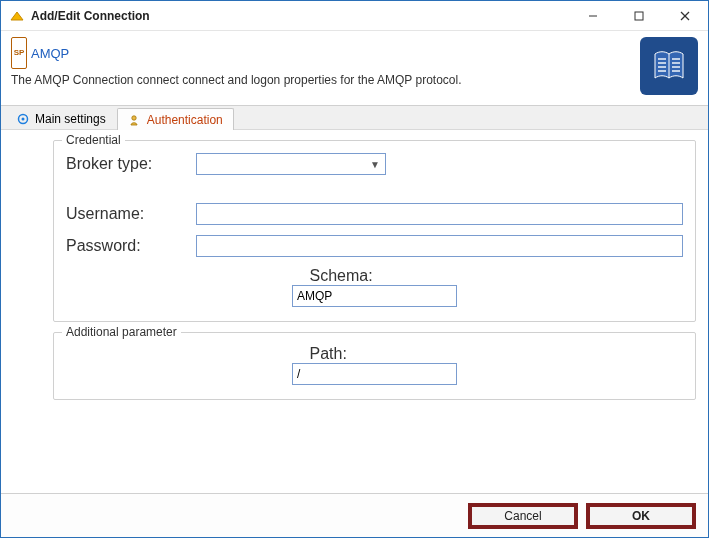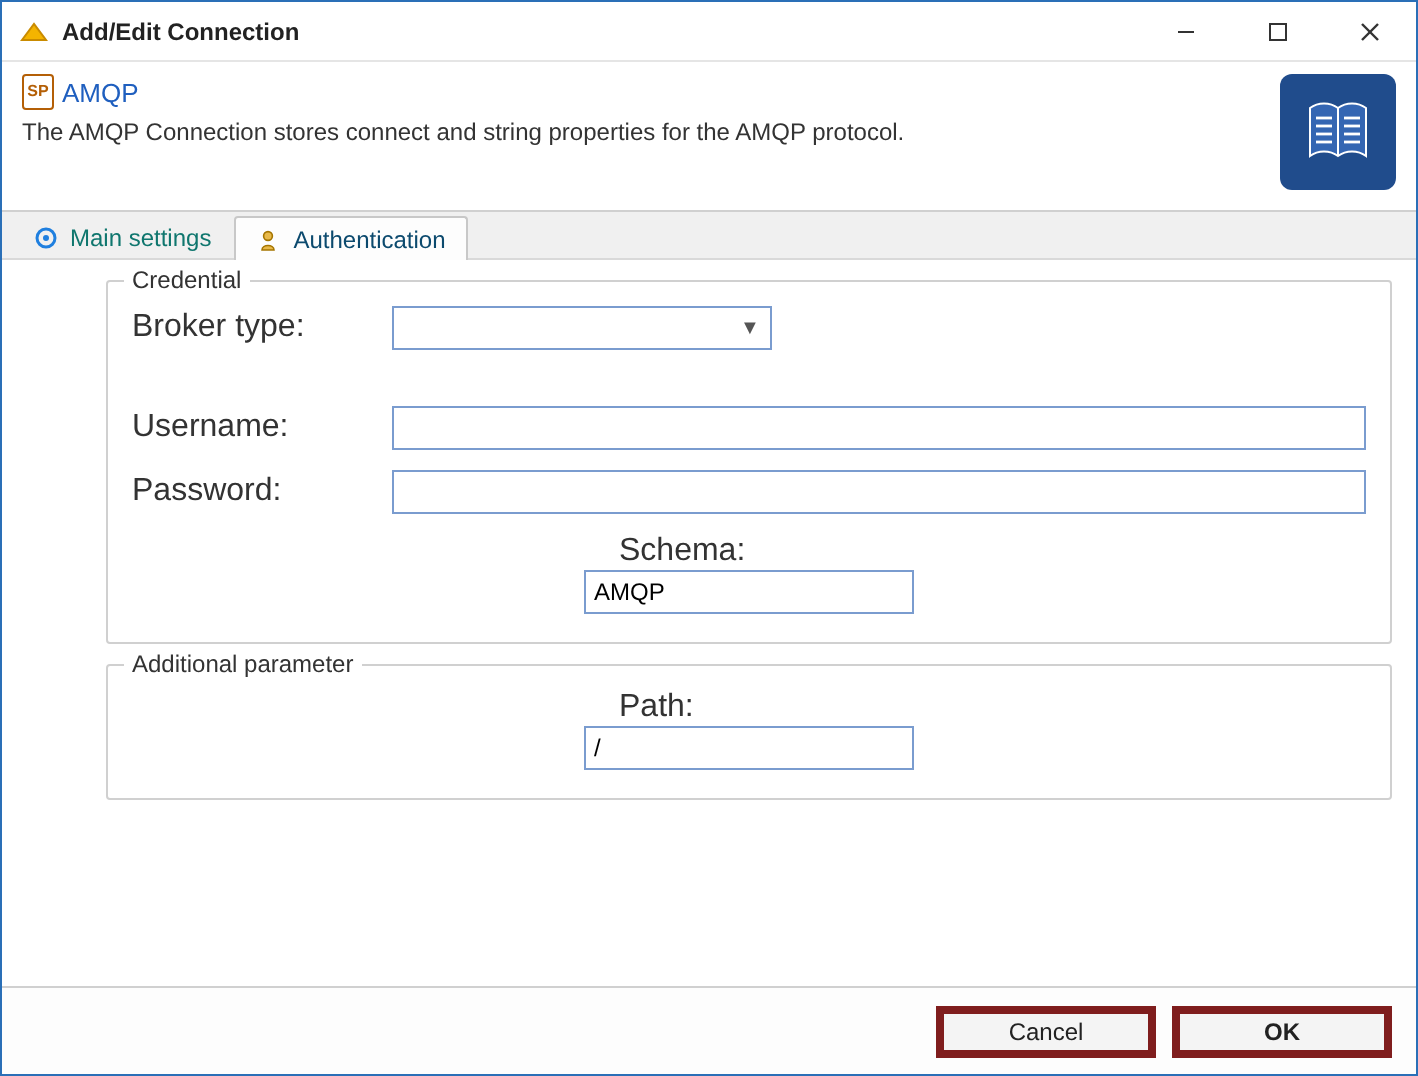"SP" .conn-icon .sp { height: 18px -> 32px }
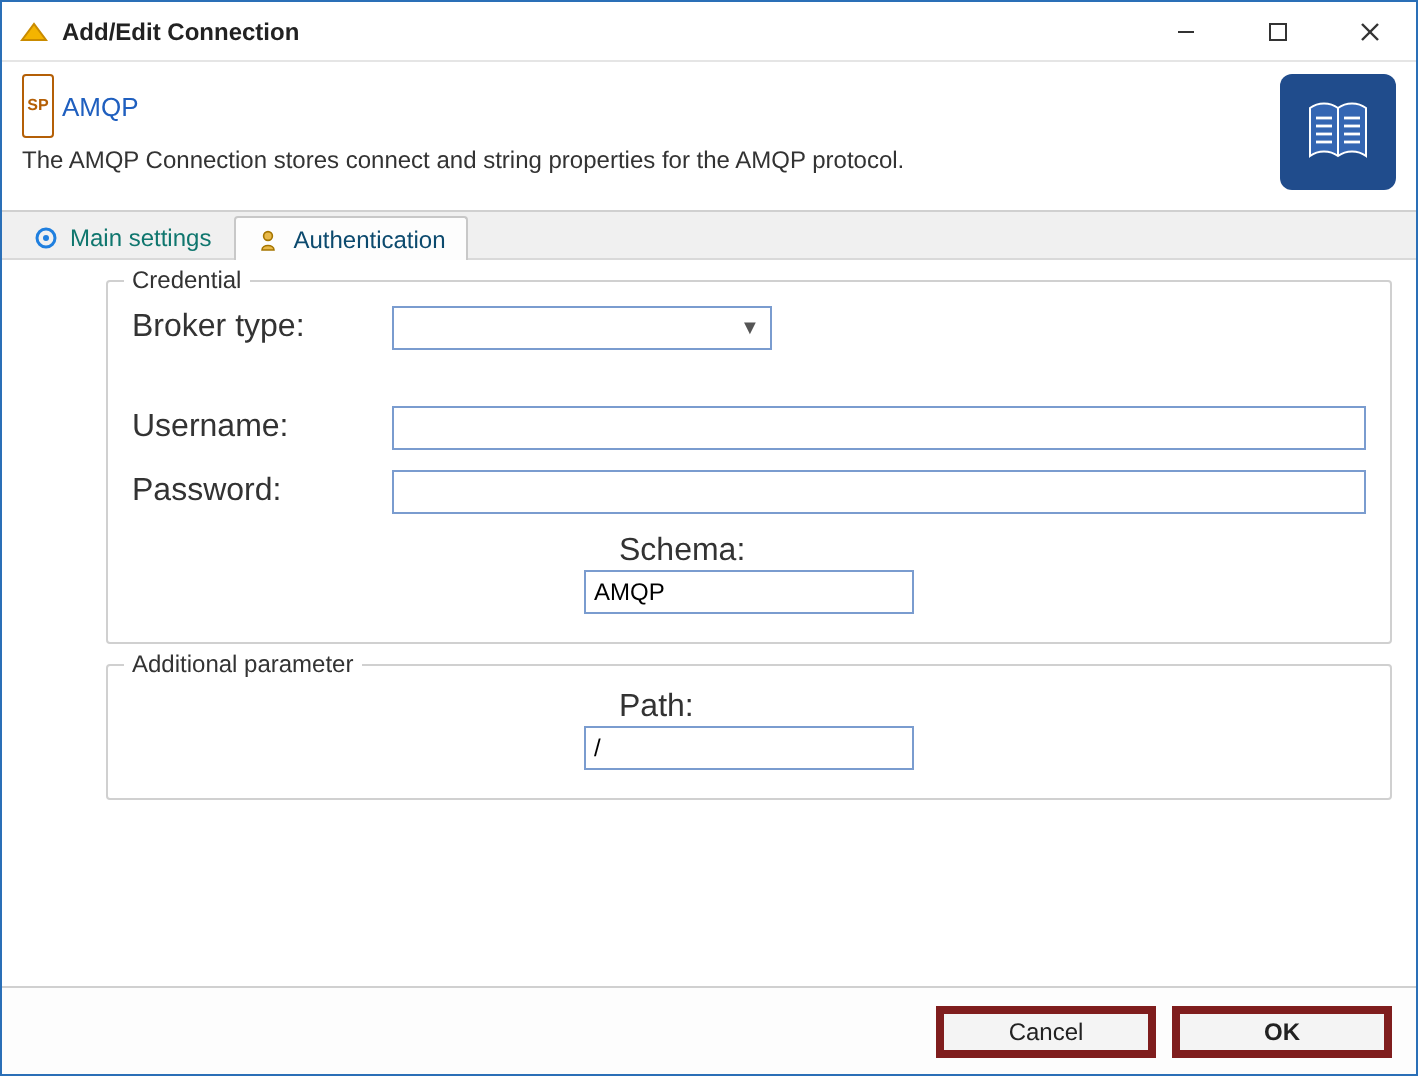"The AMQP Connection stores connect" div.conn-desc { text: stores connect and string -> connect connect and logon }
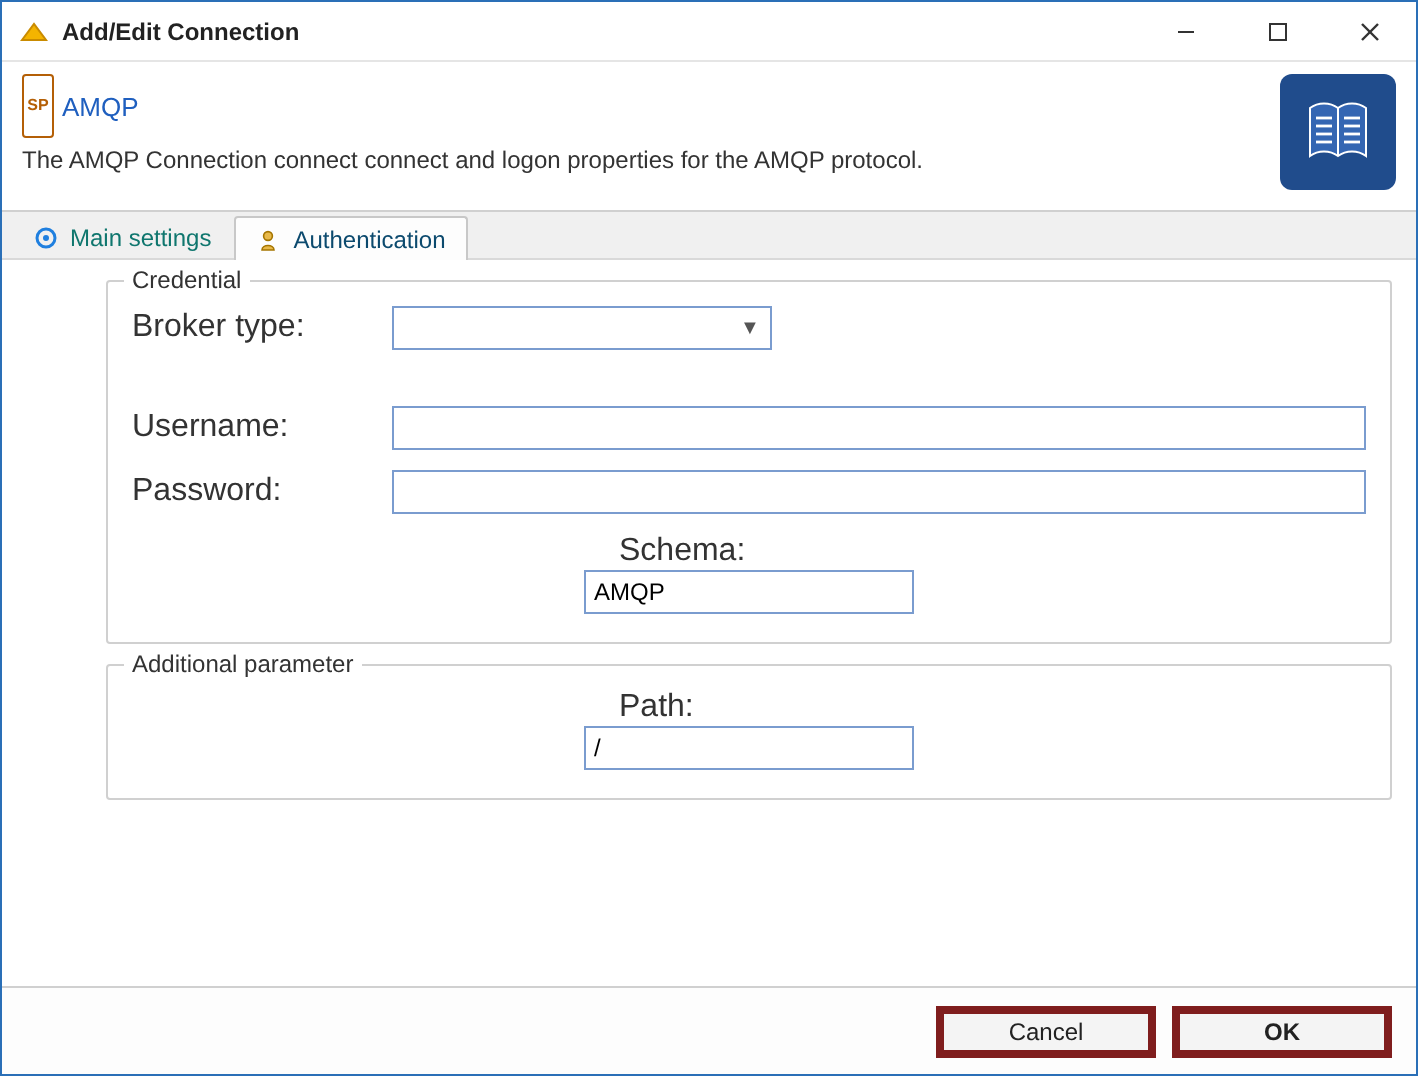"Main settings" .tab.inactive { color: #0f766e -> #000000 }
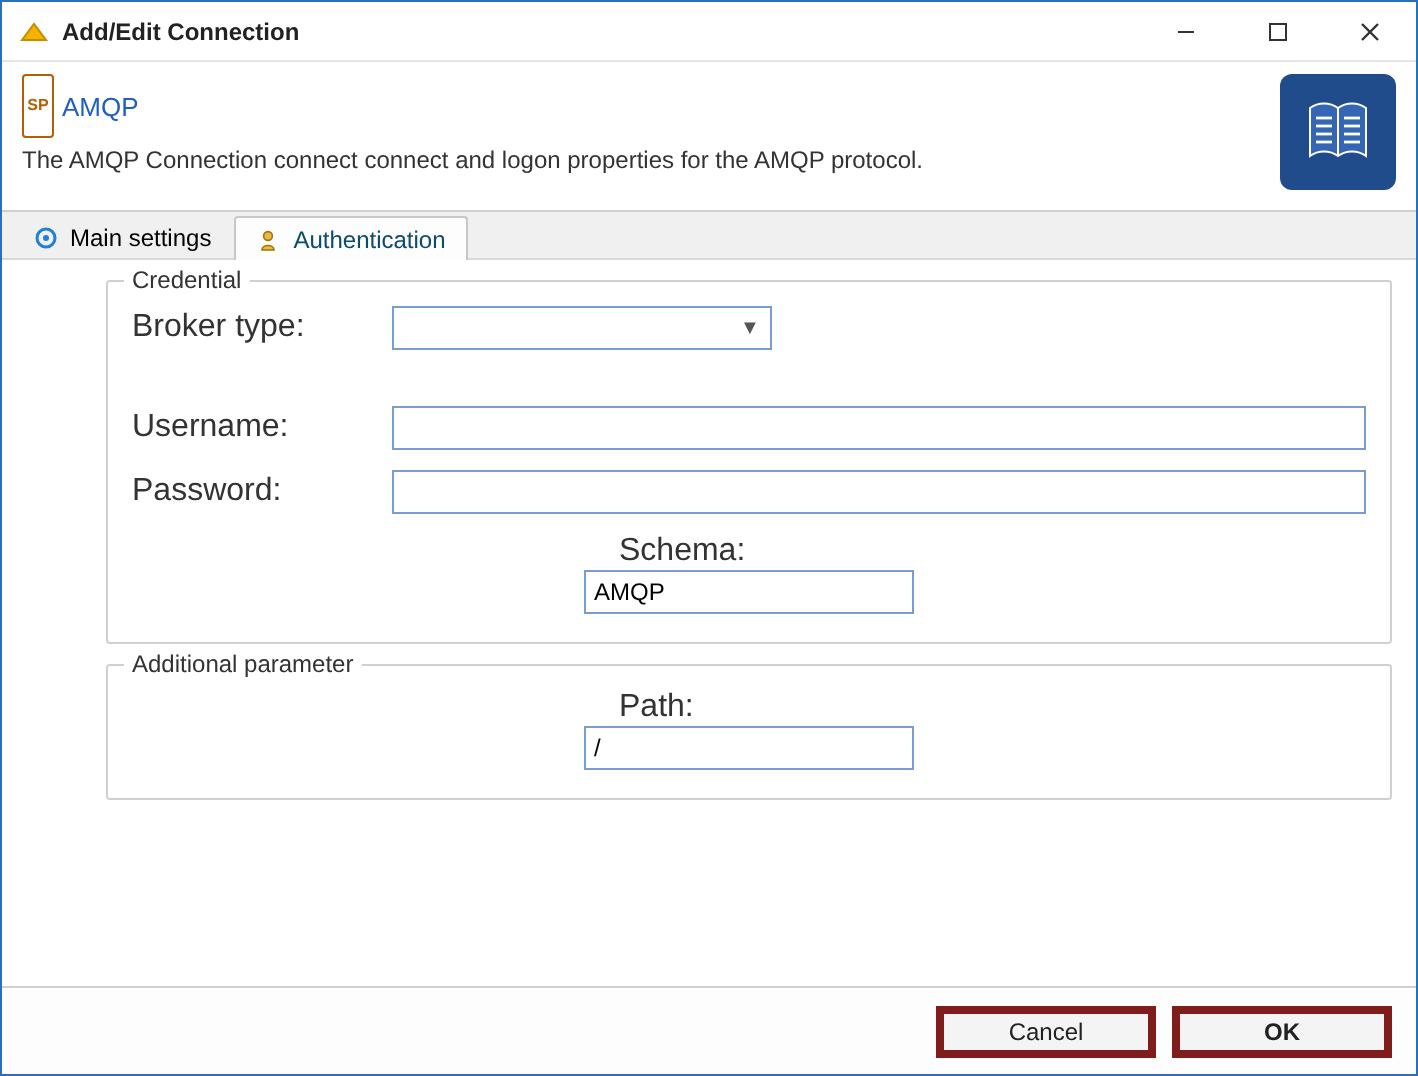"Authentication" .tab.active { color: #0c4a6e -> #c2410c }
